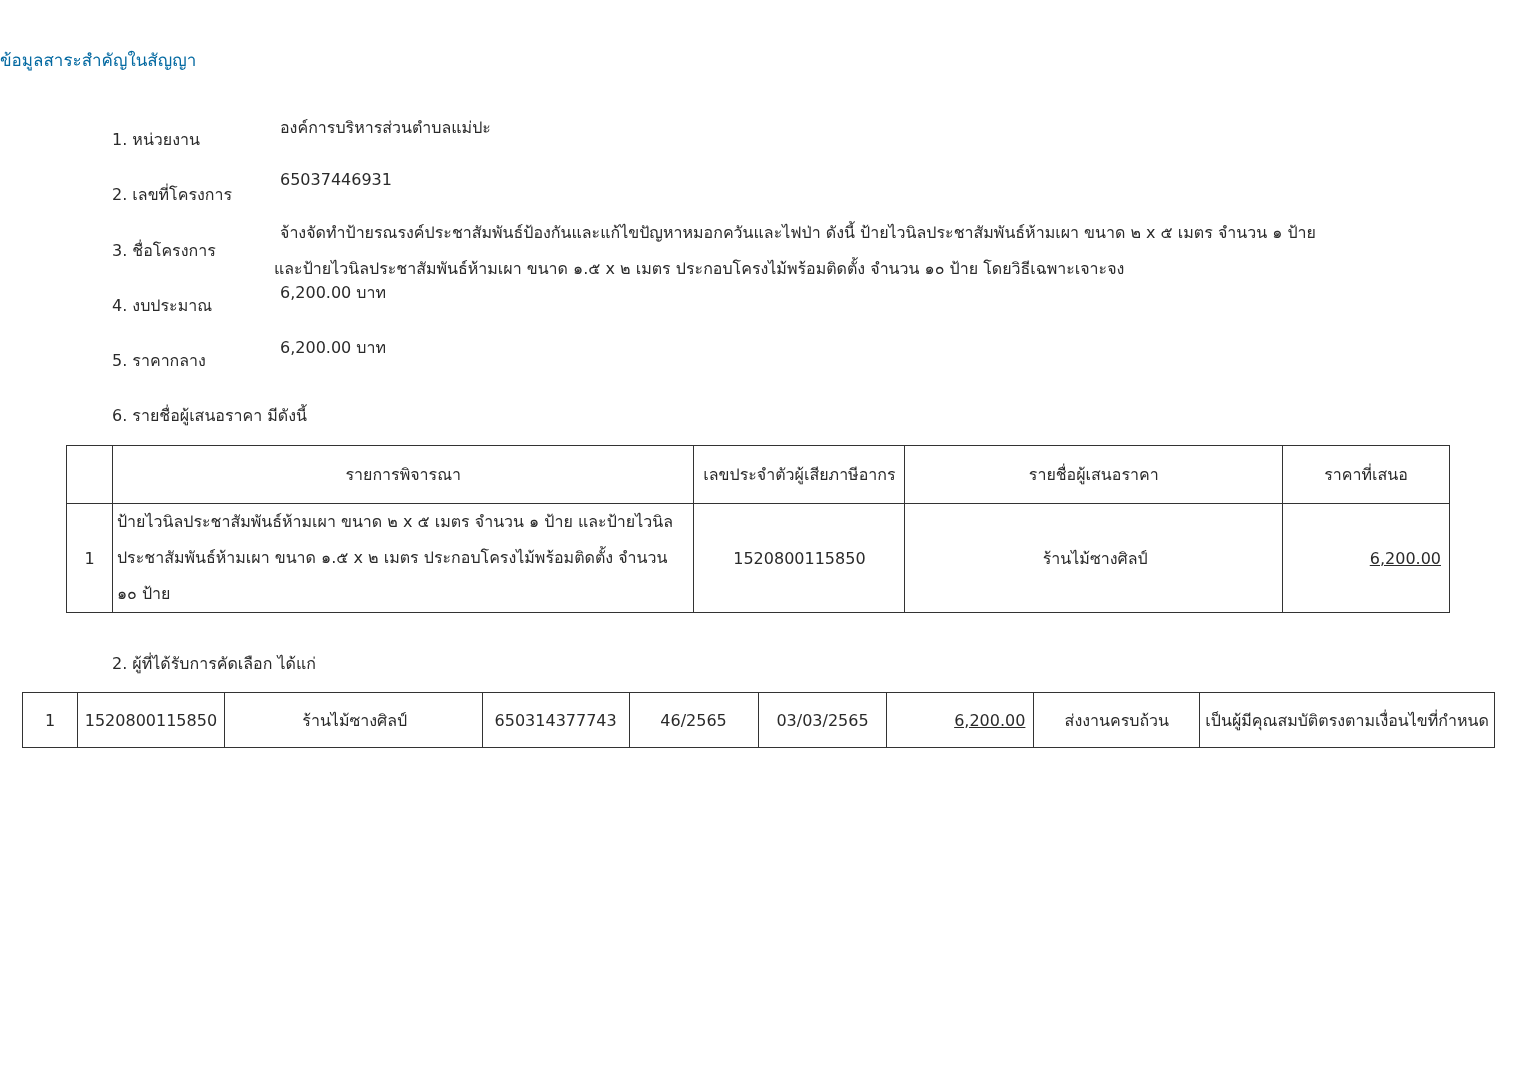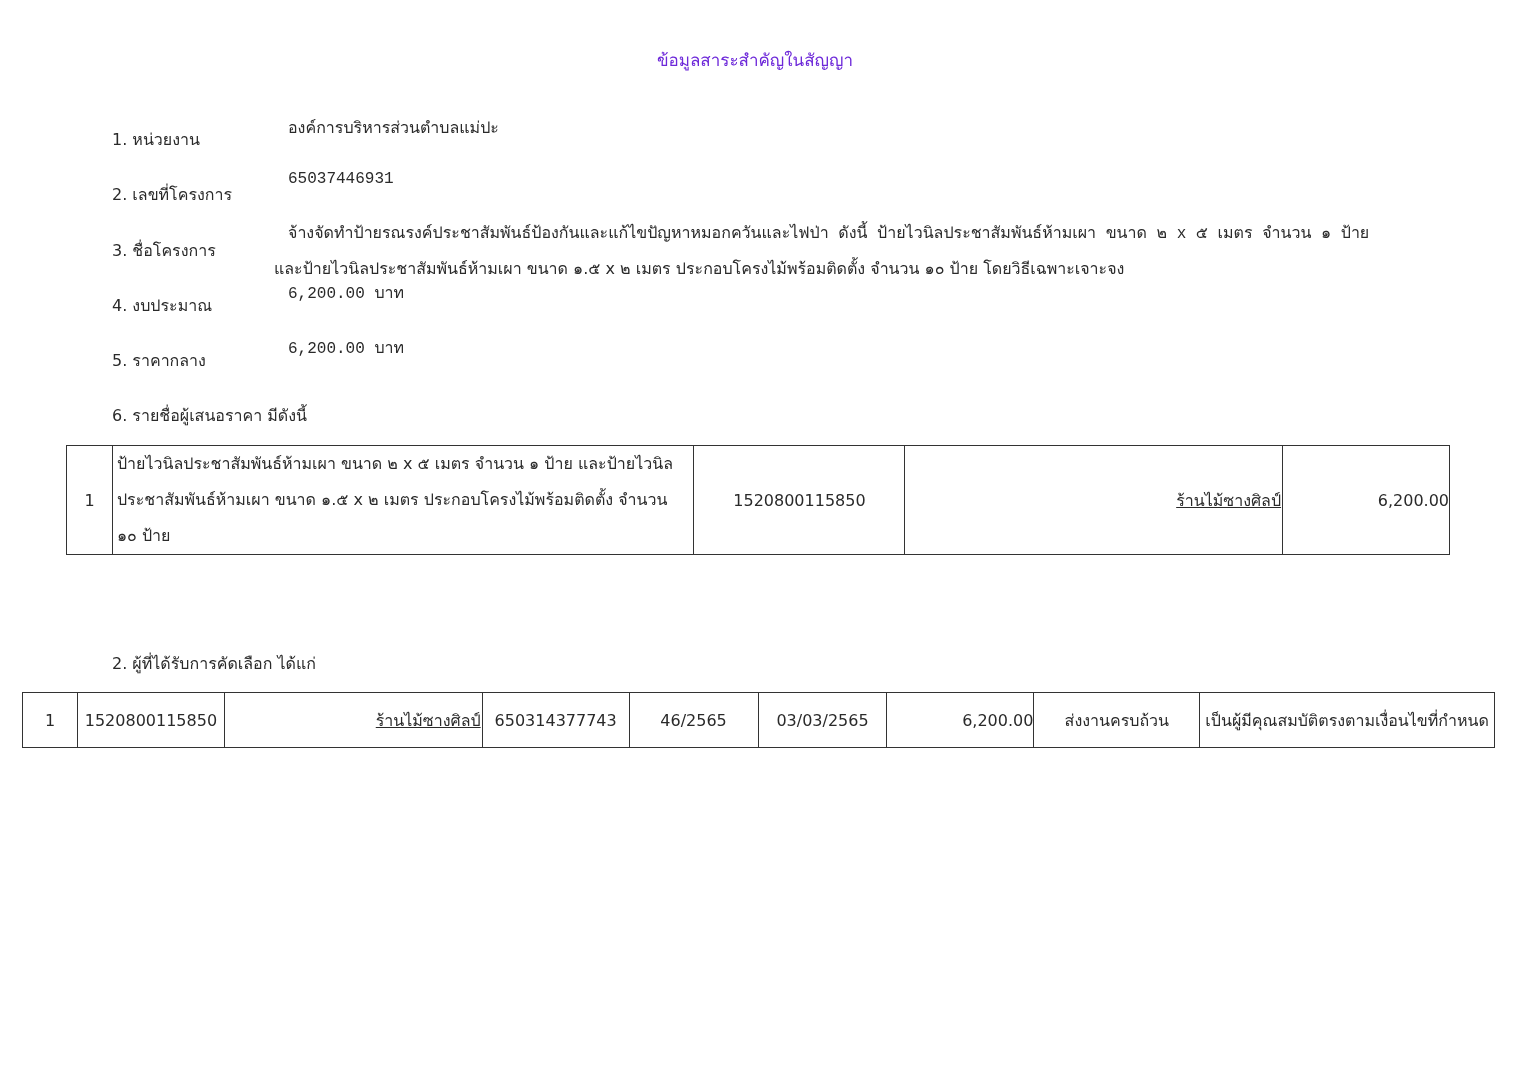"ข้อมูลสาระสำคัญในสัญญา" .title { color: #6d28d9 -> #0369a1; text-align: center -> none }
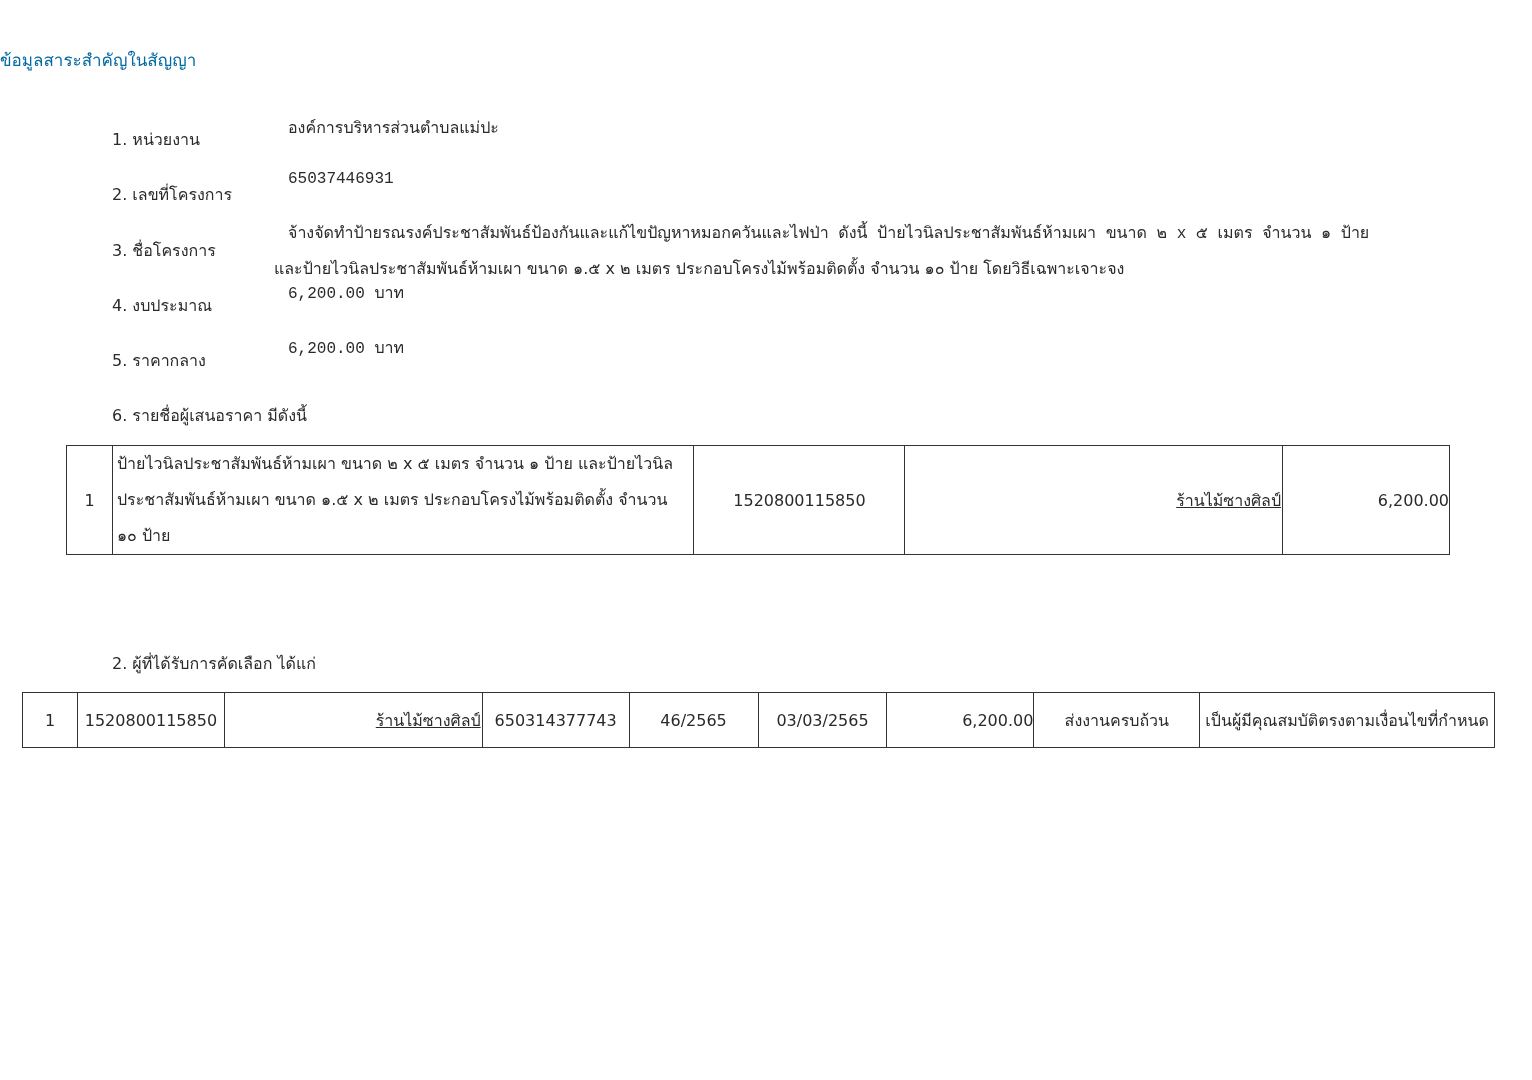"องค์การบริหารส่วนตำบลแม่ปะ" .row-value { font-family: Liberation Mono, monospace -> none; left: 288px -> 280px }
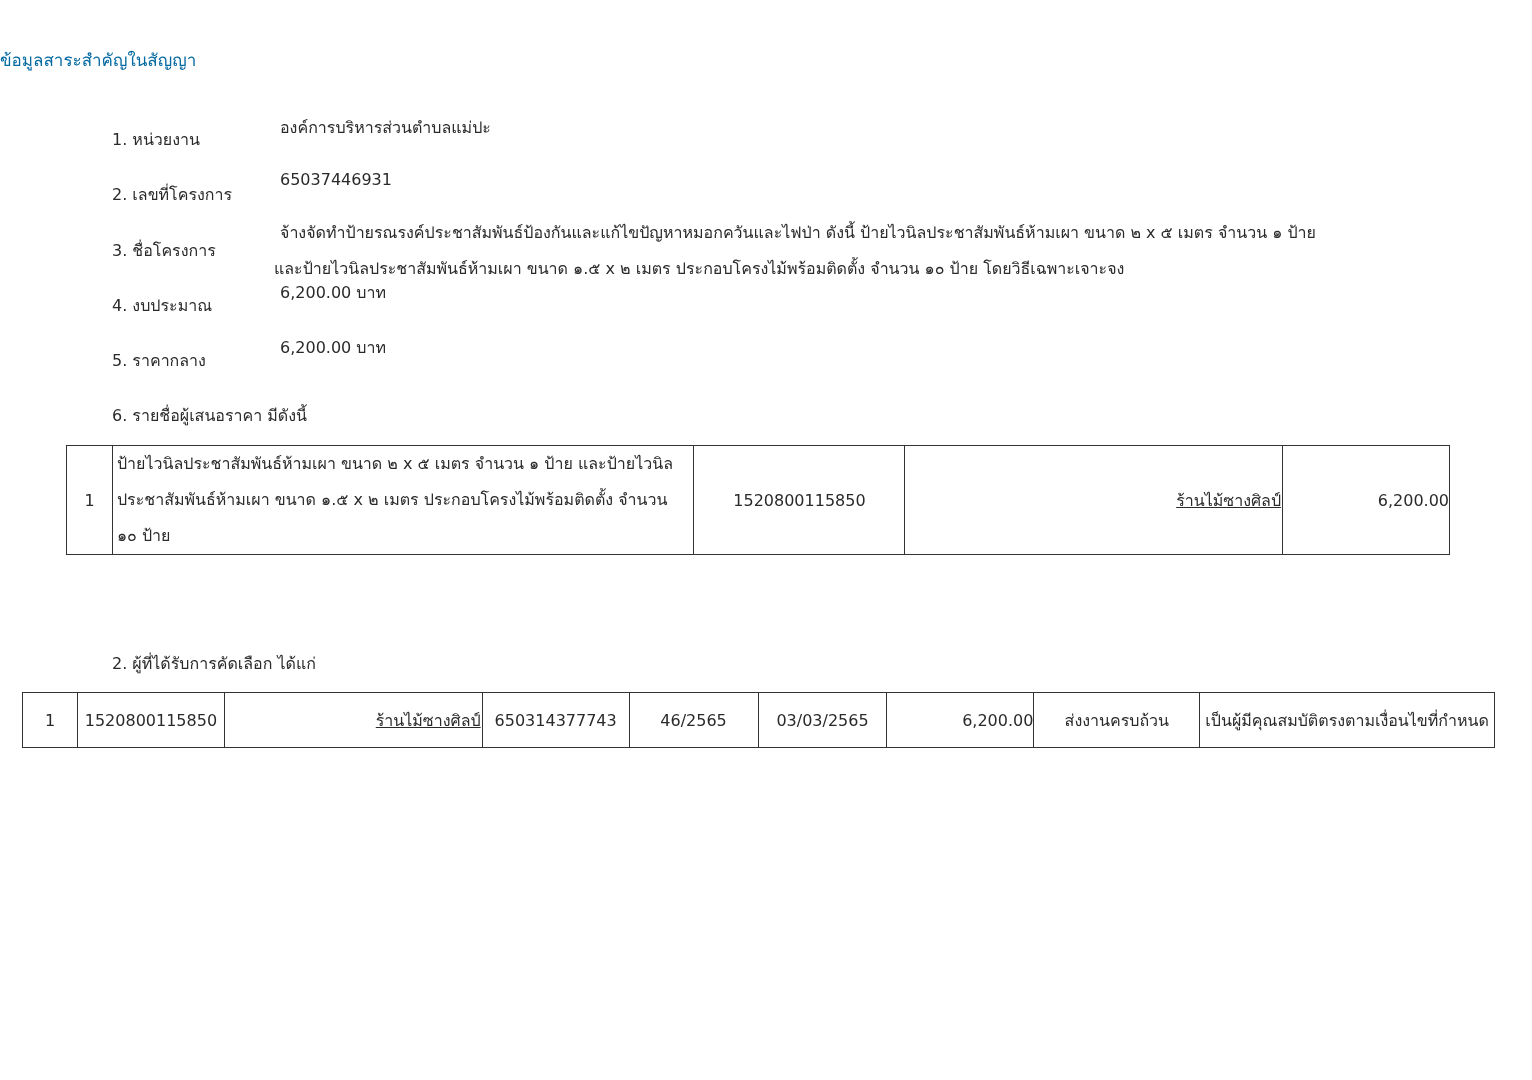"รายการพิจารณา" tr { html: none -> <tr> <th></th> <th>รายการพิจารณา</th> <th>เลขประจำตัวผู้เสียภาษีอากร</th> <th>รายชื่อผู้เสนอราคา</th> <th>ราคาที่เสนอ</th> </tr> }
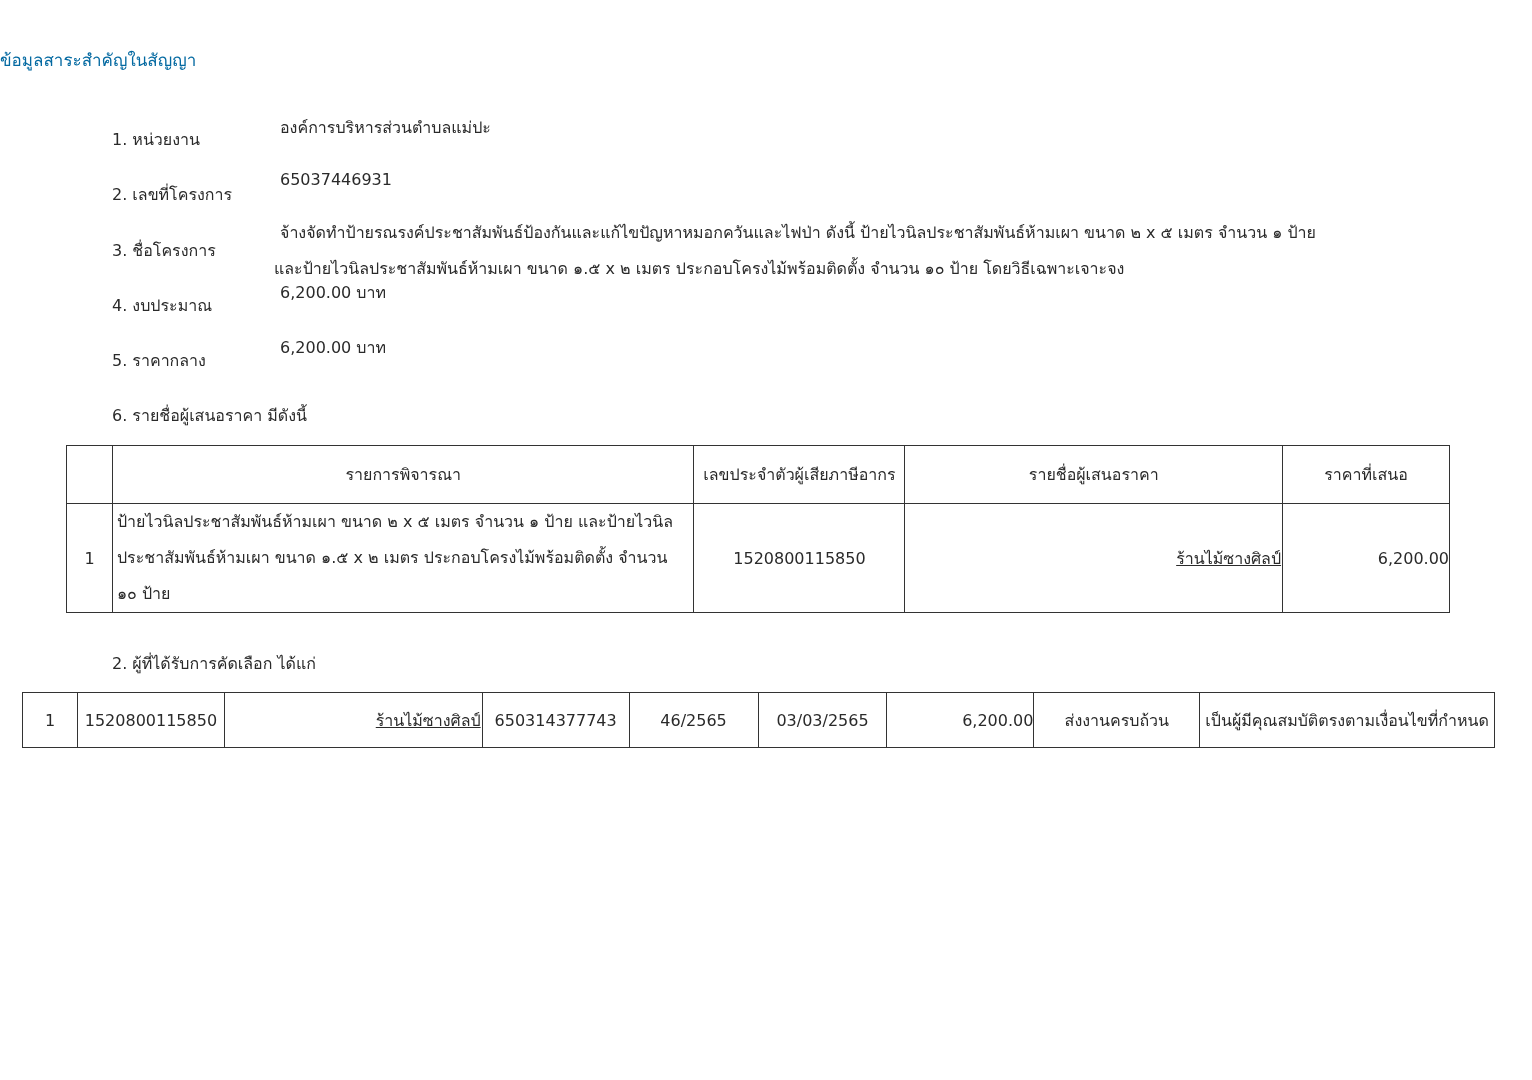"ร้านไม้ซางศิลป์" .l { text-align: right -> center; text-decoration: underline -> none }
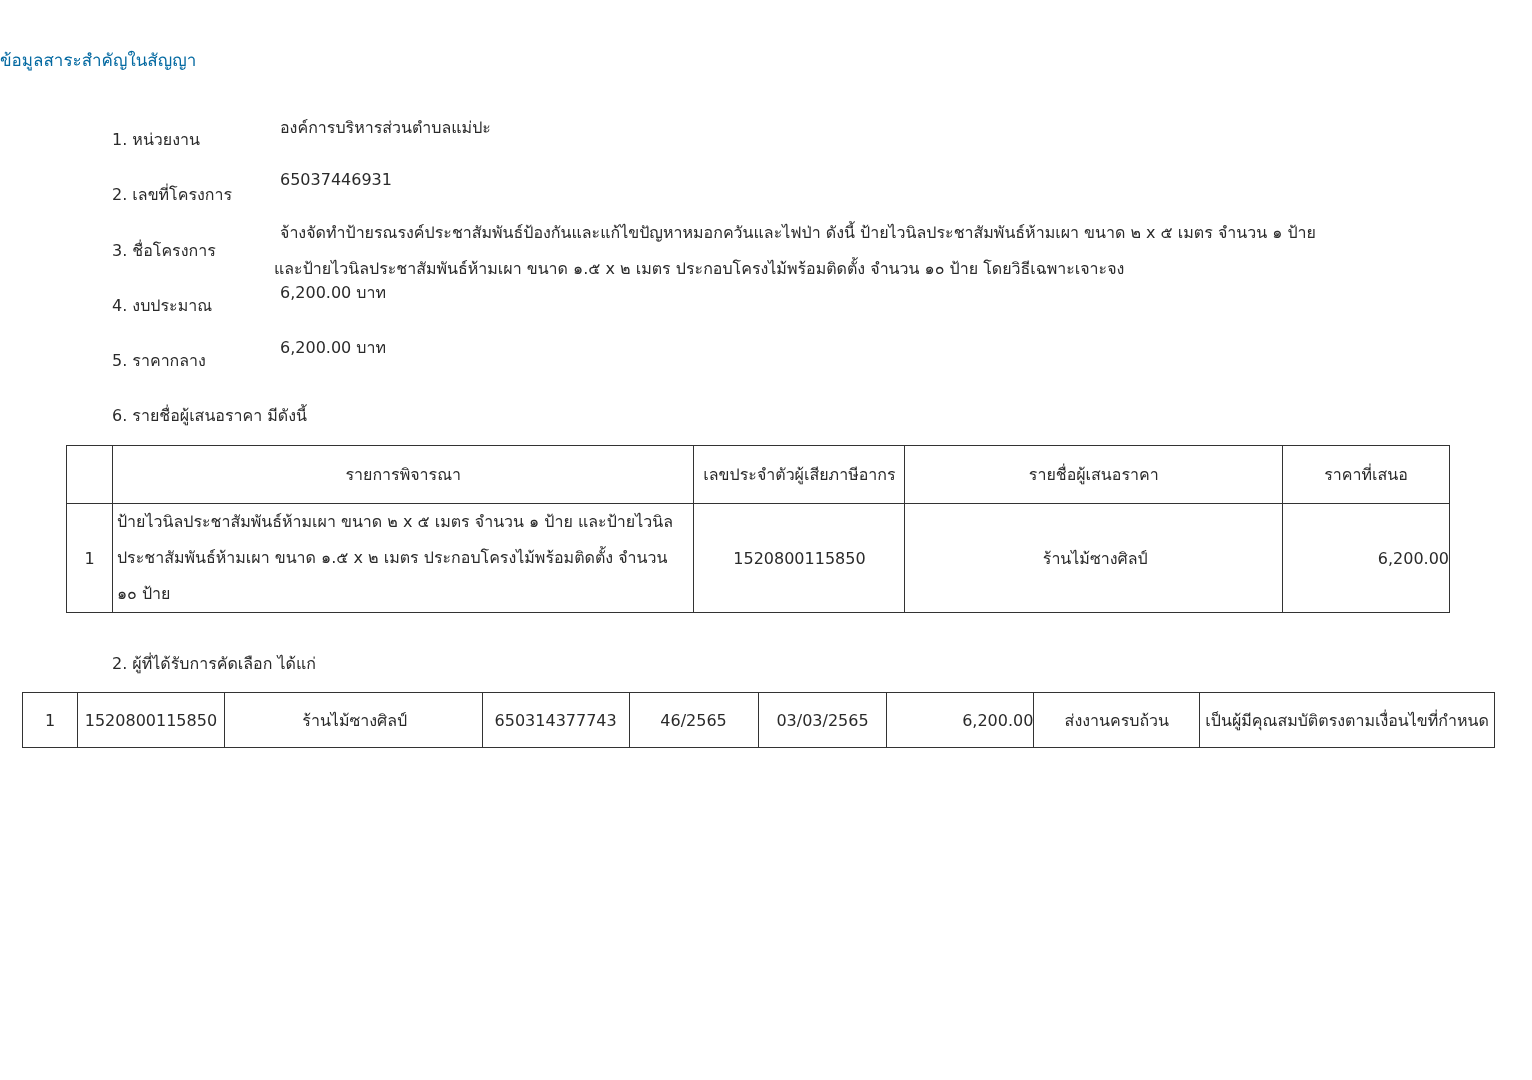"6,200.00" .r { padding-right: 0 -> 8px; text-decoration: none -> underline }
